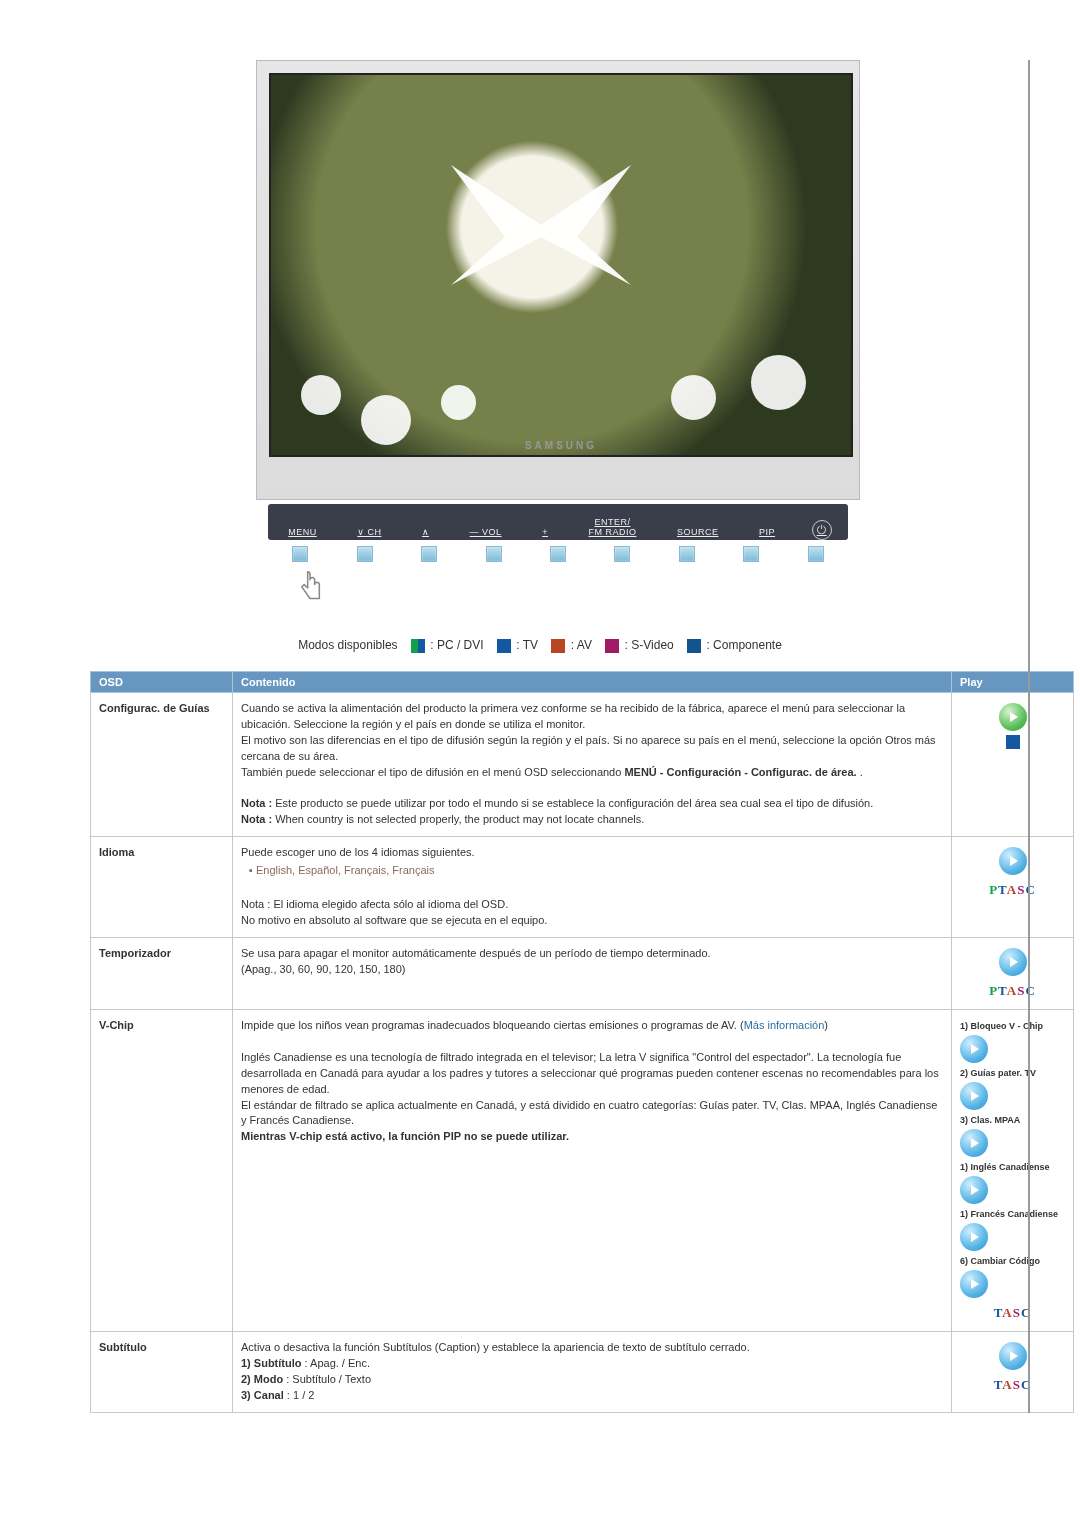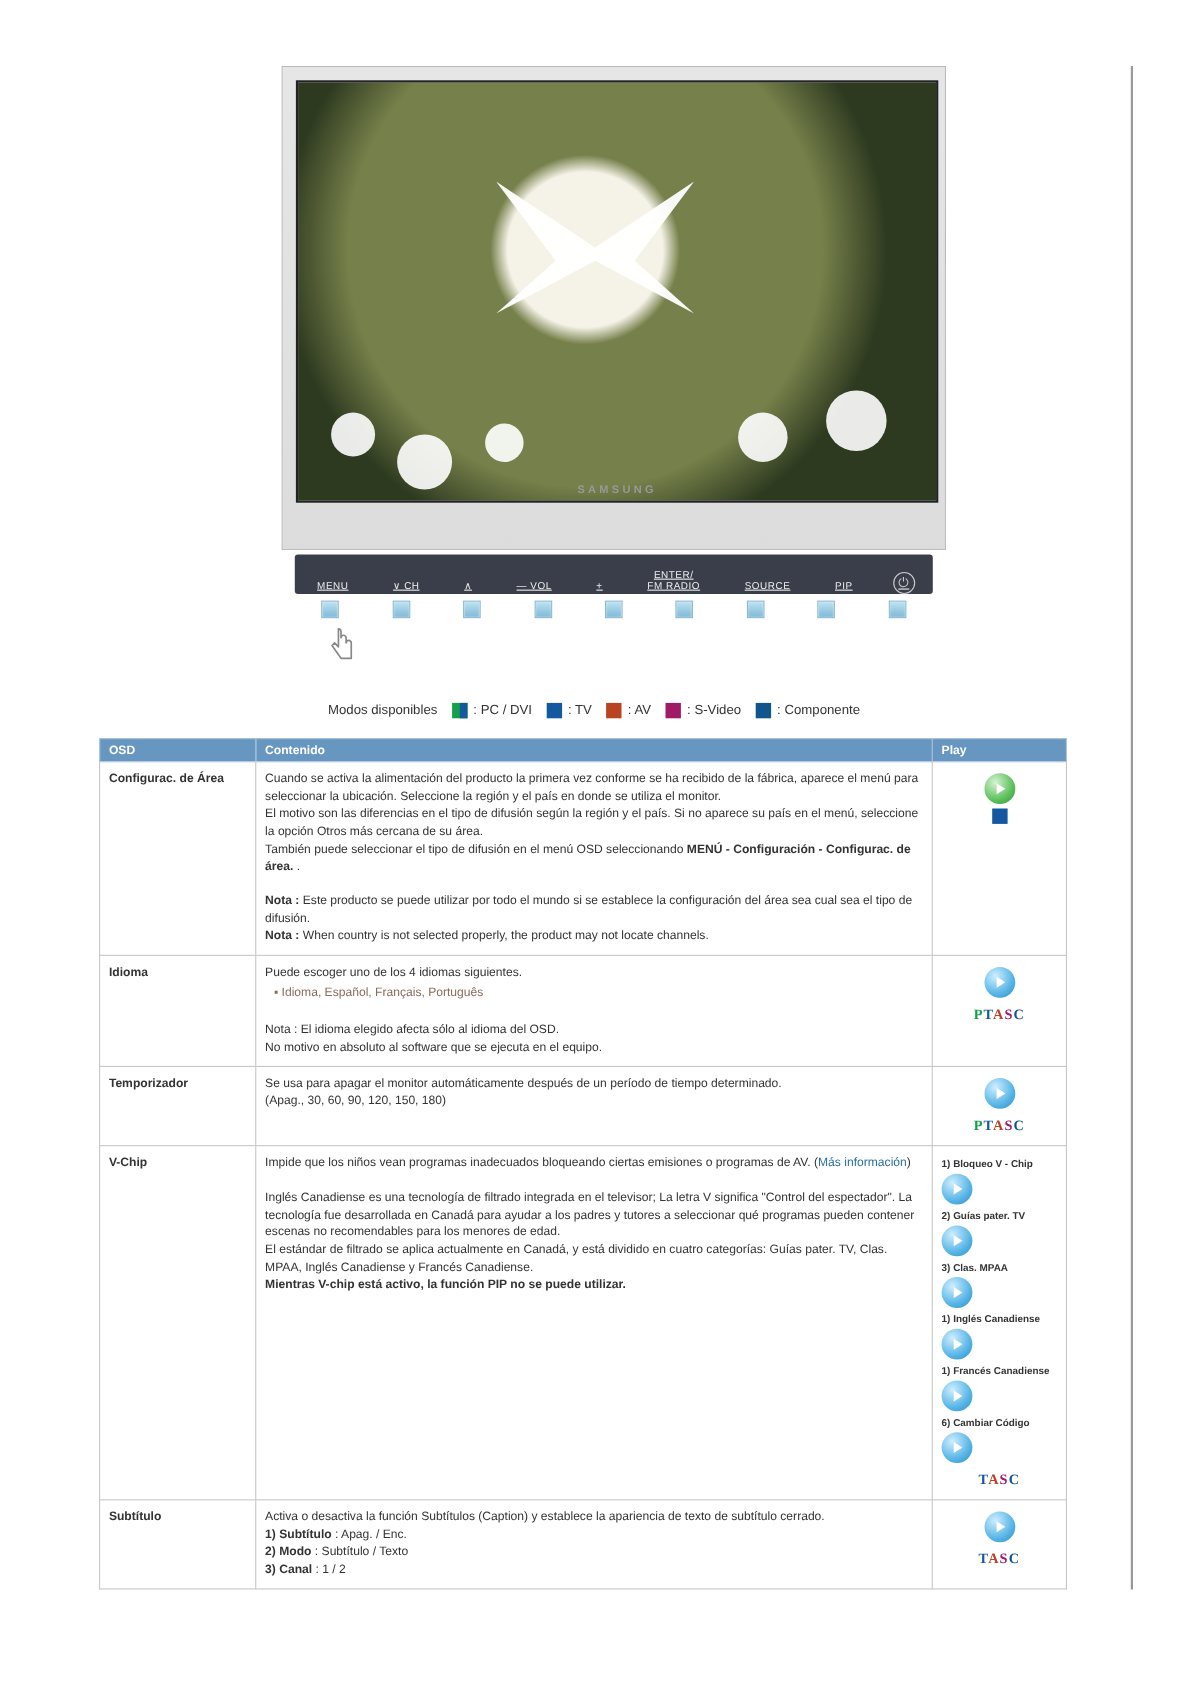"OSD" table.main { width: 880px -> 984px }
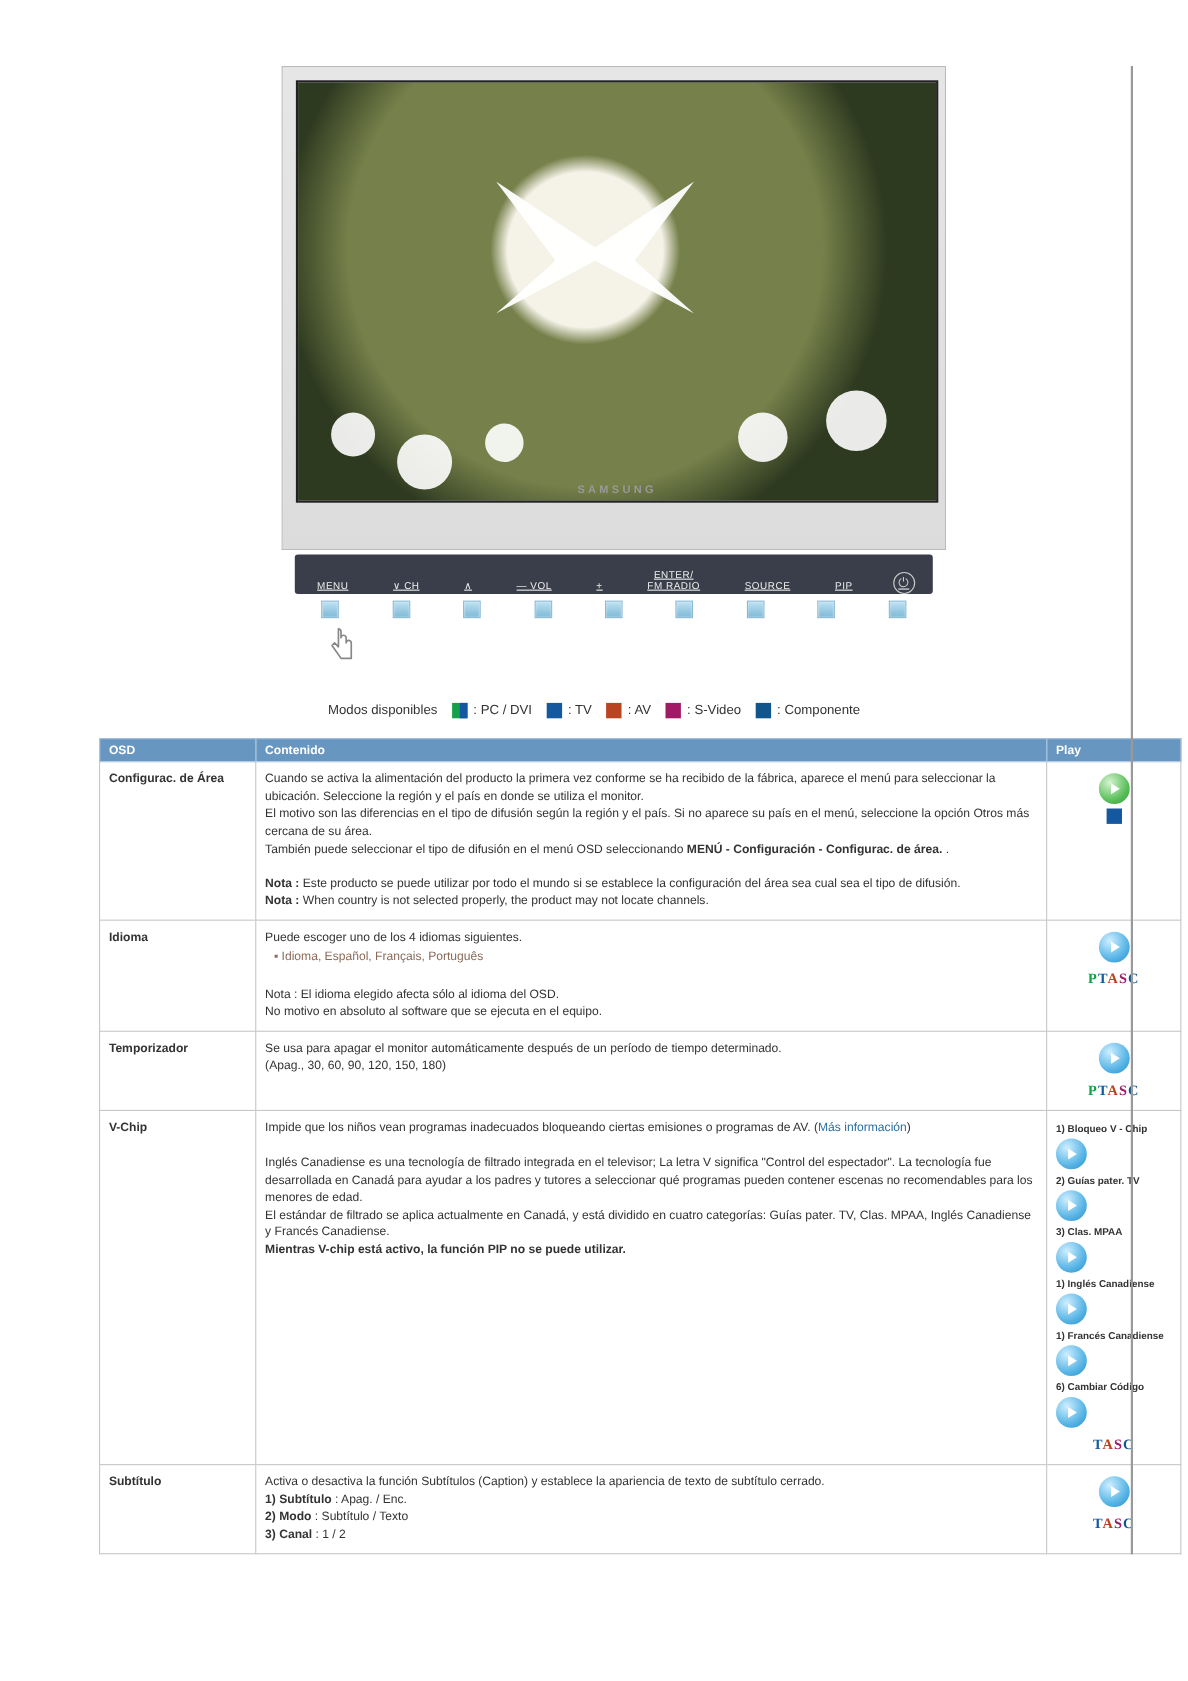"Configurac. de Área" td.col-osd { text: Área -> Guías }
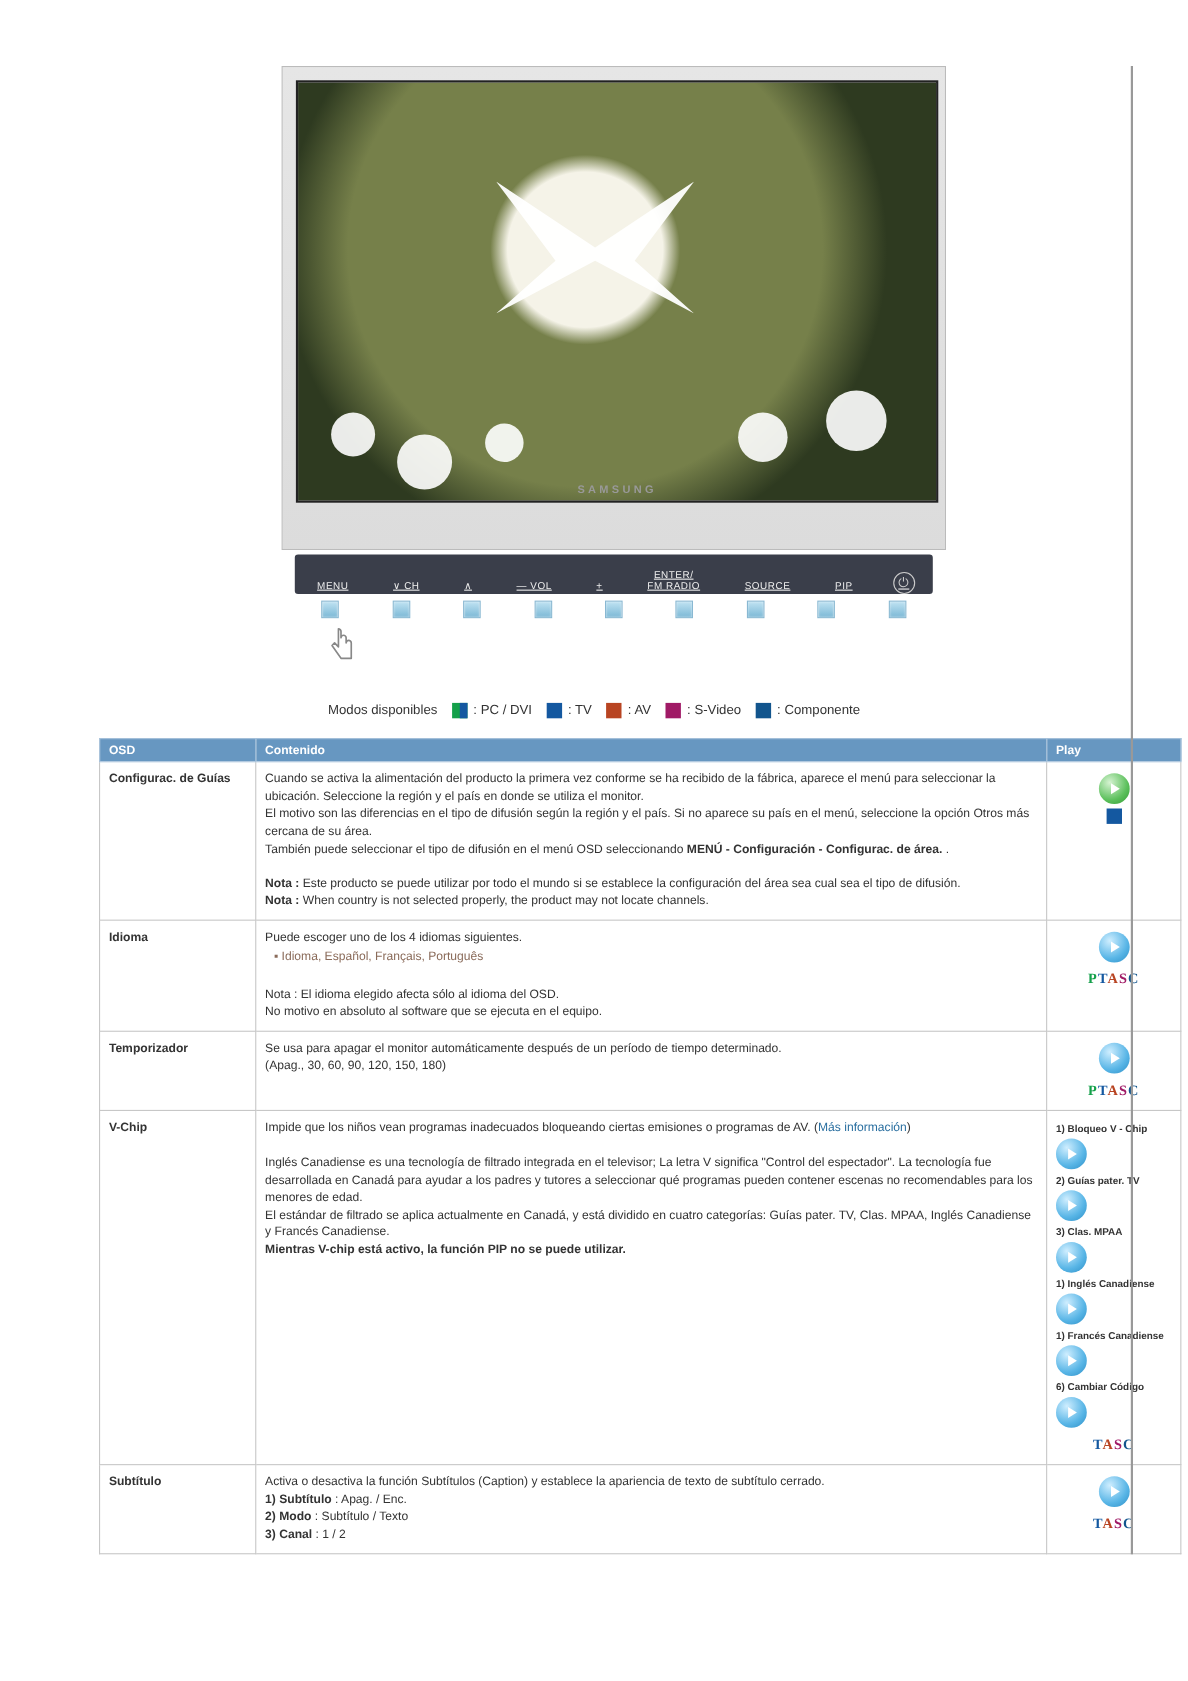"Idioma, Español, Français, Português" div.bullet-line { text: Idioma, Español, Français, Português -> English, Español, Français, Français }
